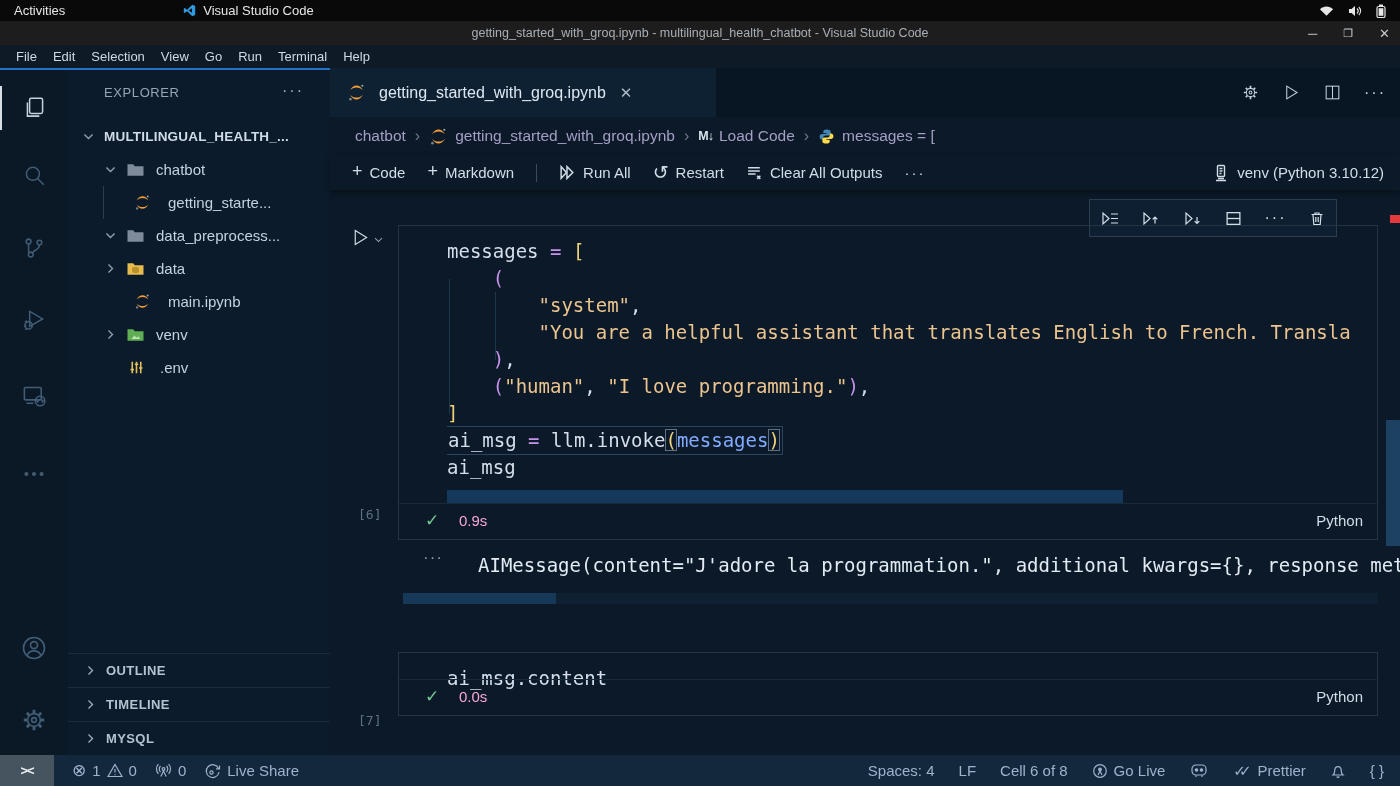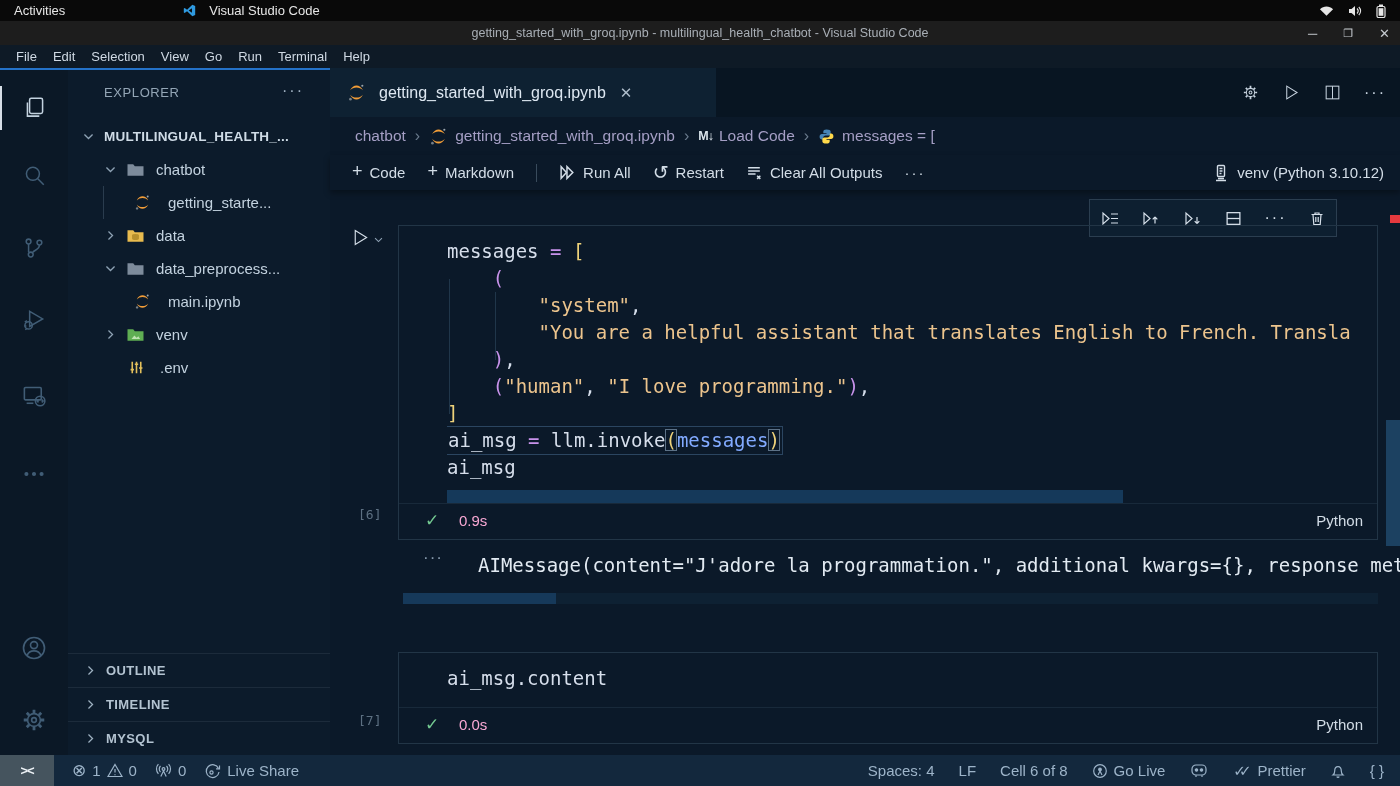"Visual Studio Code" #app-menu { gap: 13px -> 7px }
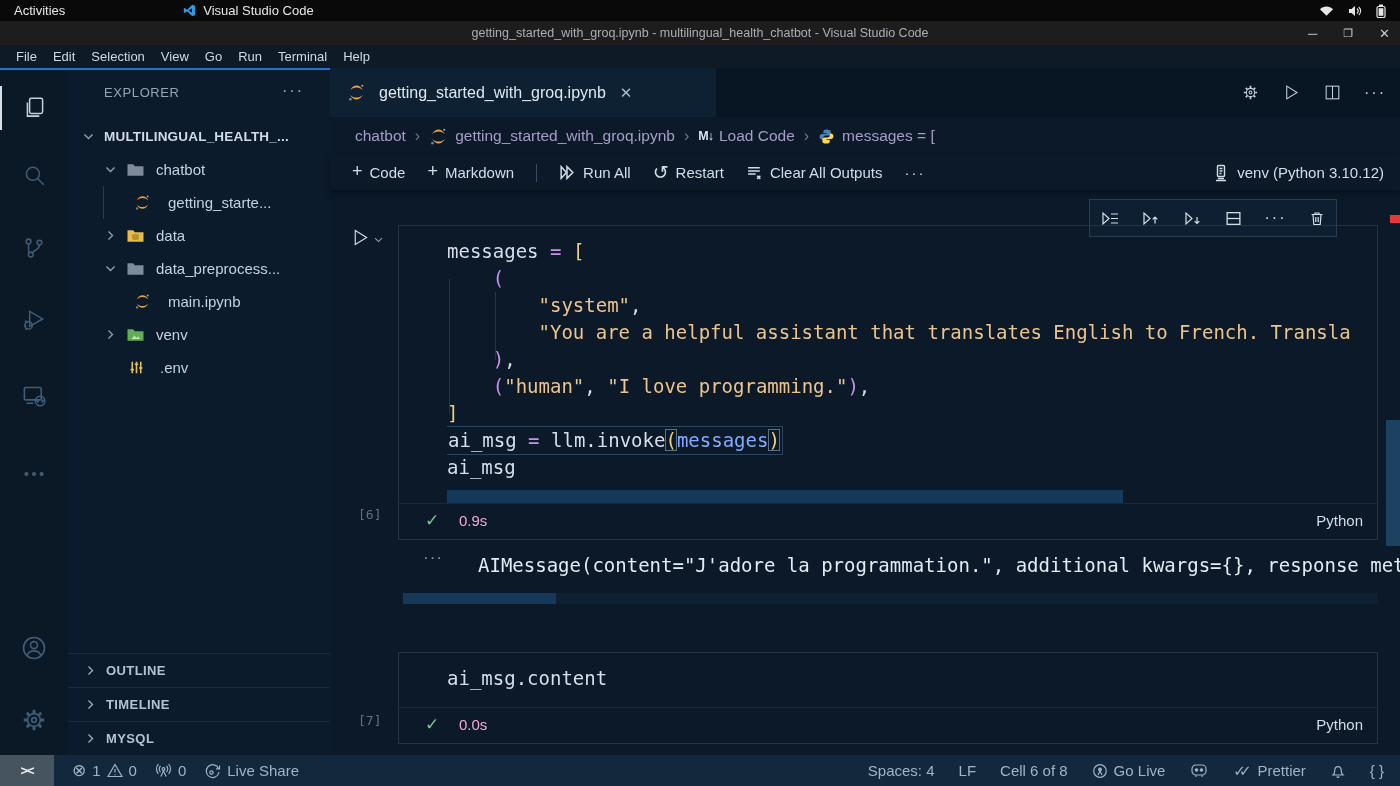"data" div.tree-row { order: before "data_preprocess..." -> after "data_preprocess..." }
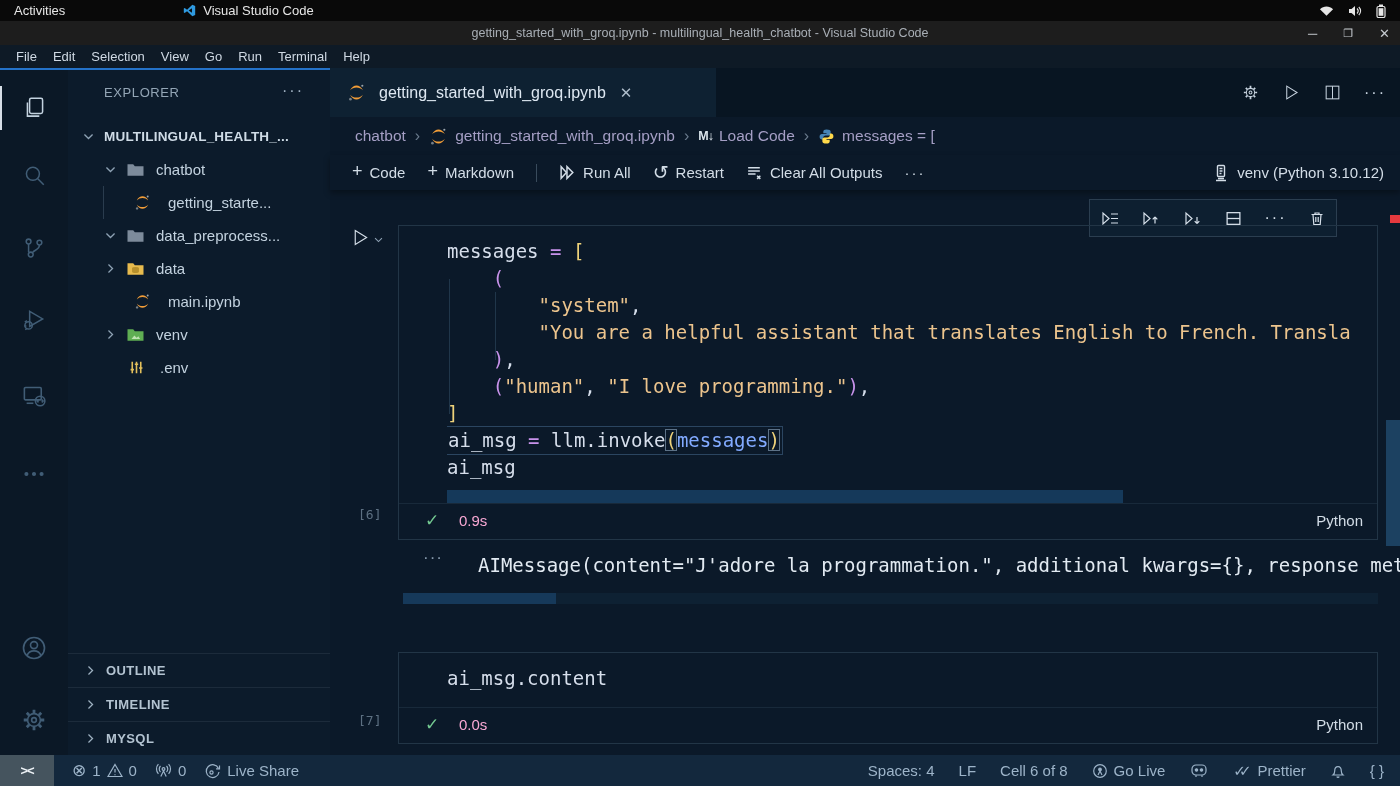"ai_msg.content" #cell2 { height: 92px -> 64px }
